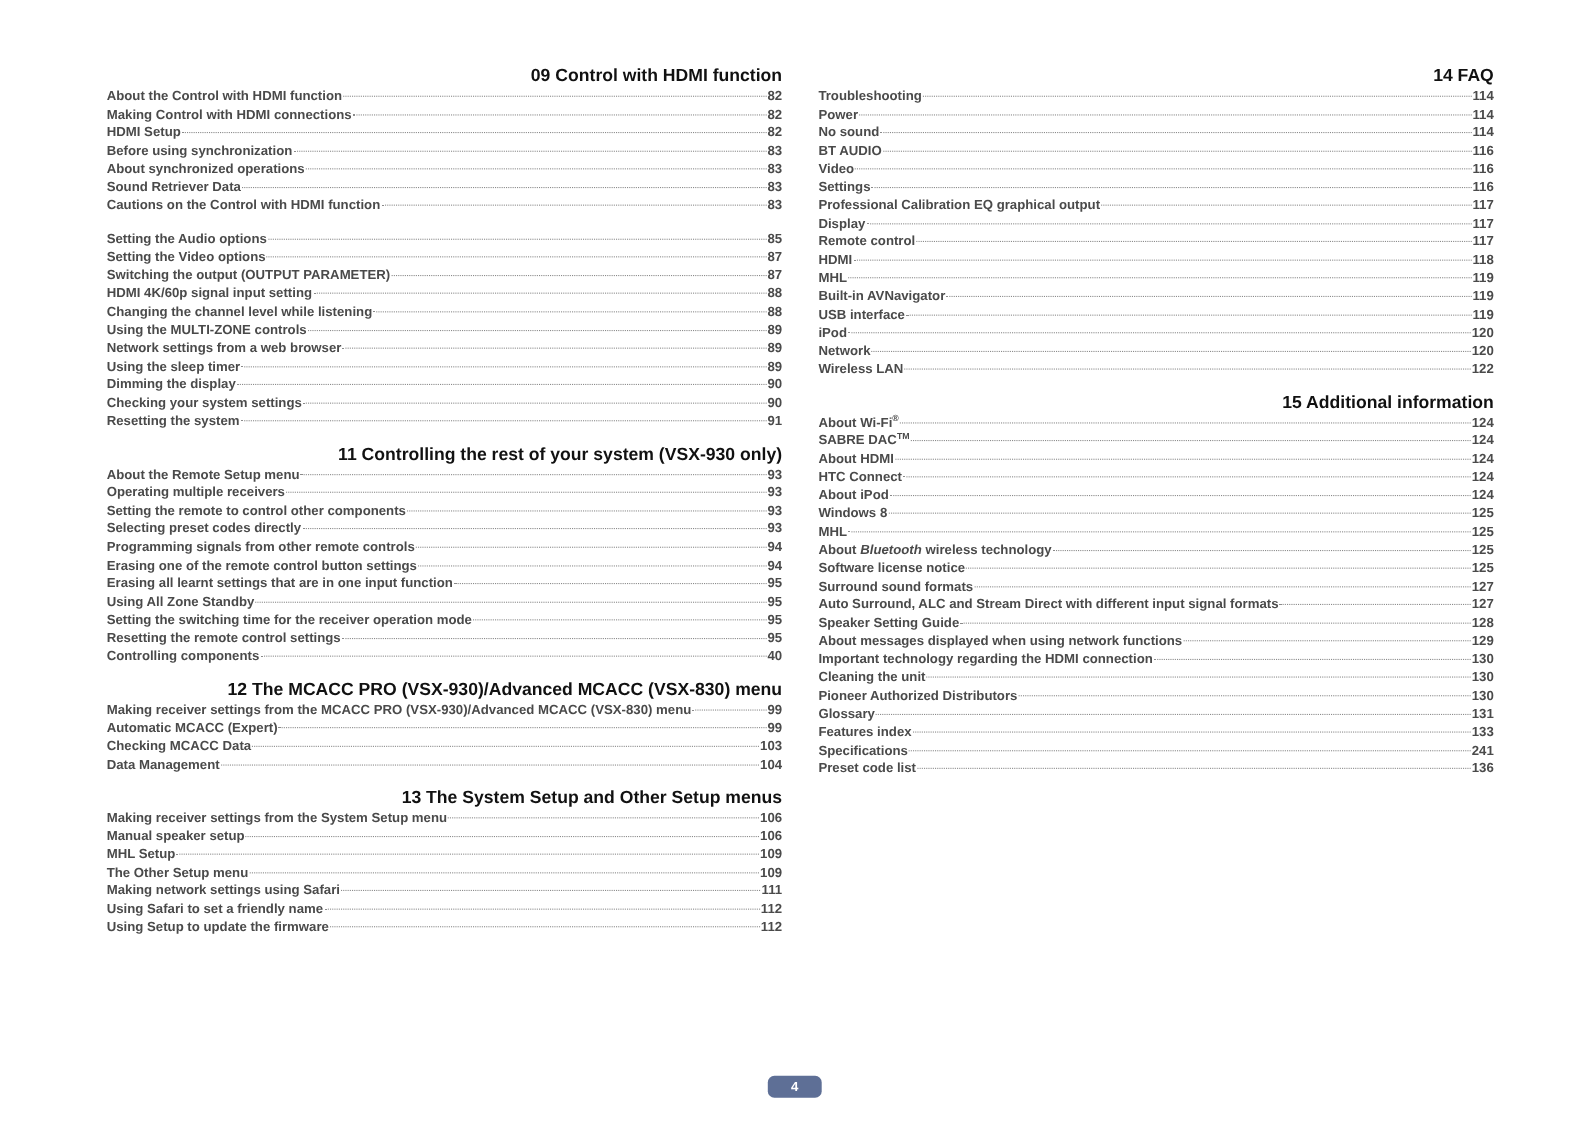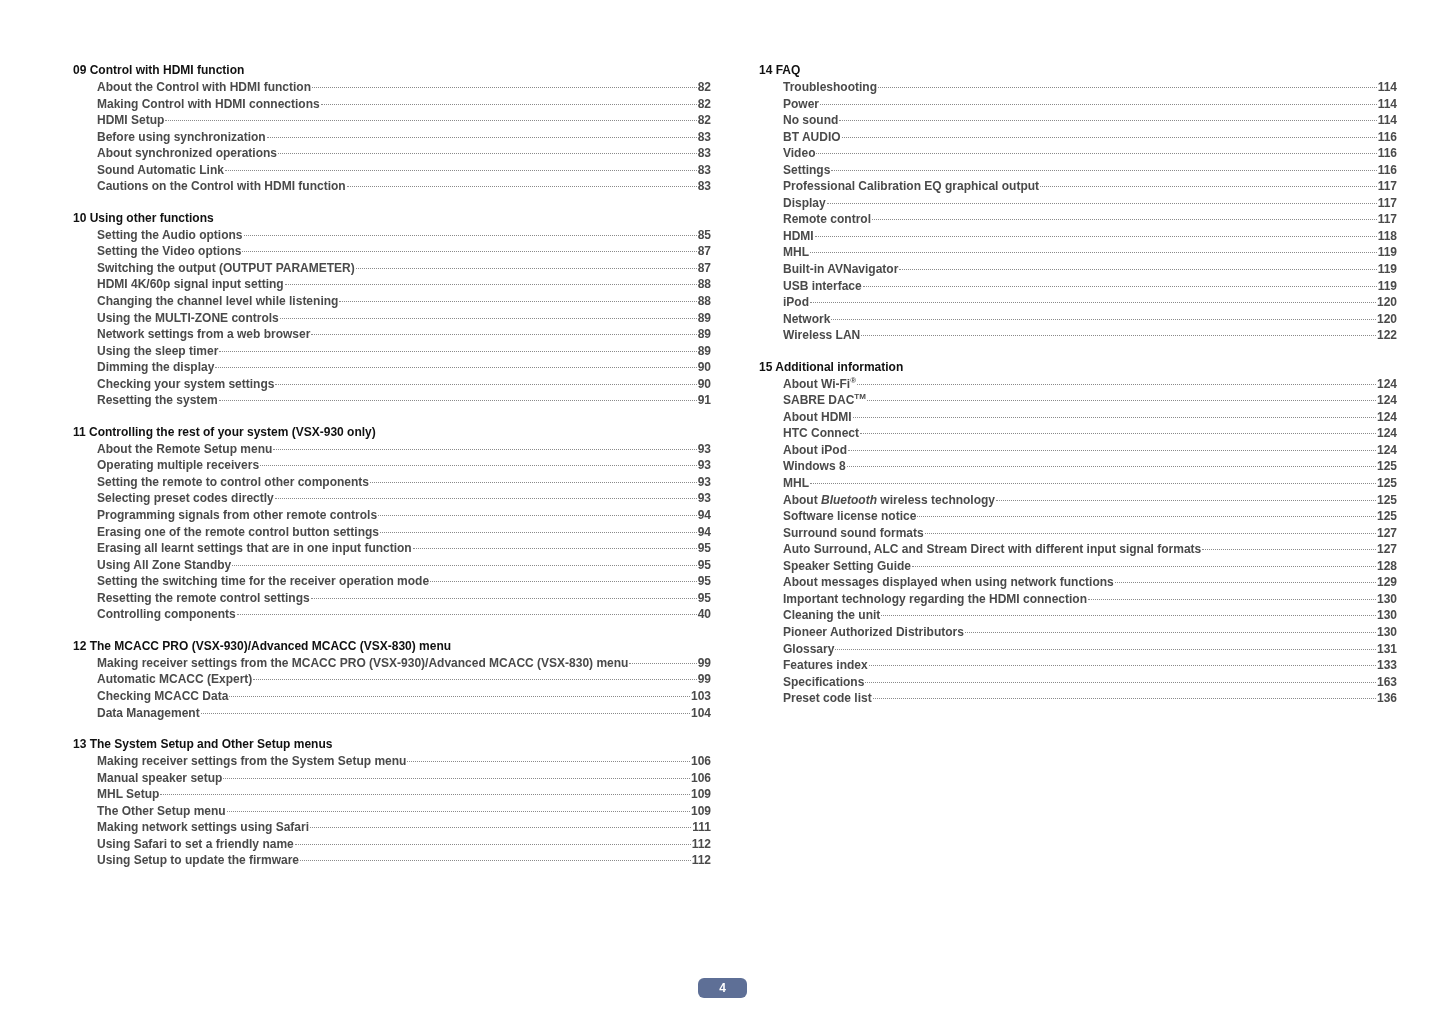"09 Control with HDMI function" .section-title { font-size: 12px -> 16px; text-align: none -> right }
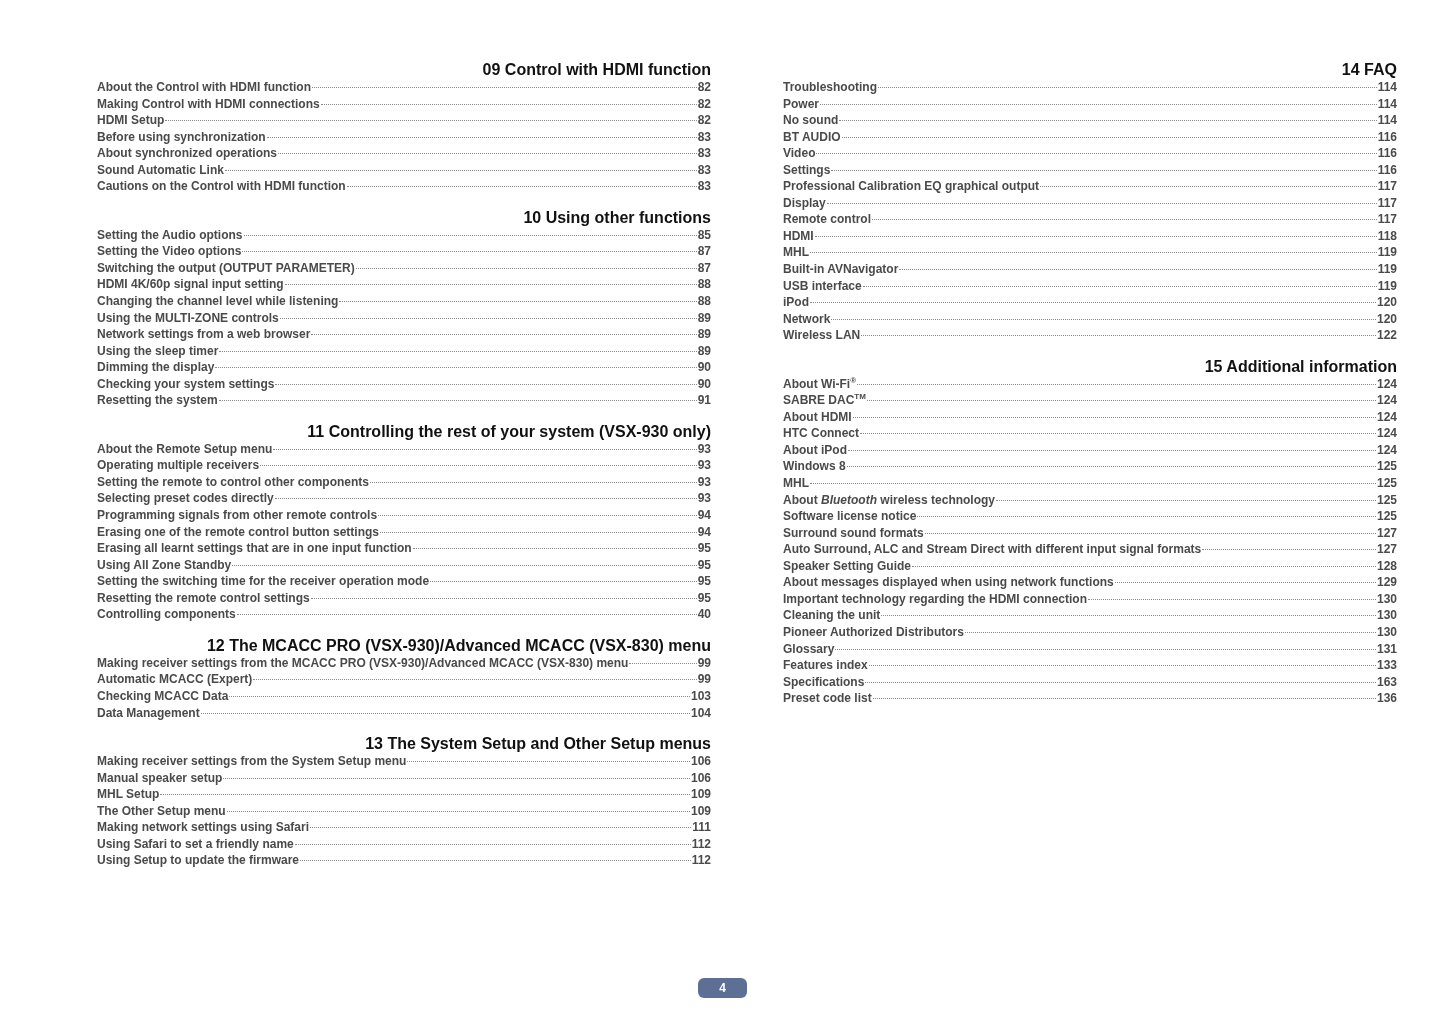"14 FAQ" .col-right { left: 759px -> 720px }
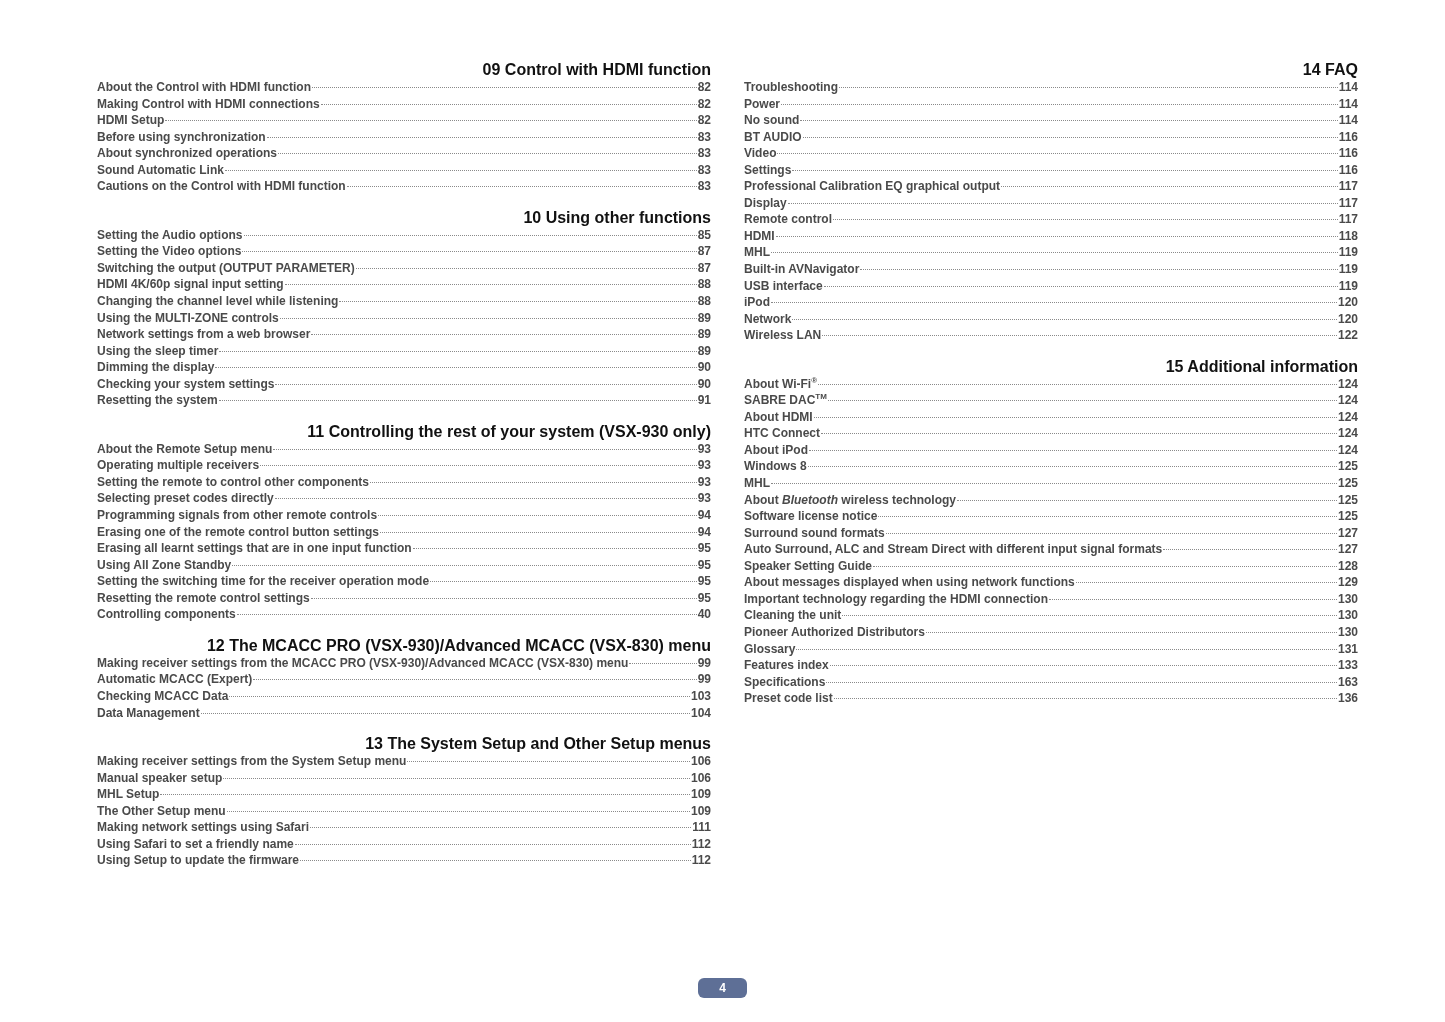"Sound Automatic Link" span { text: Automatic Link -> Retriever Data }
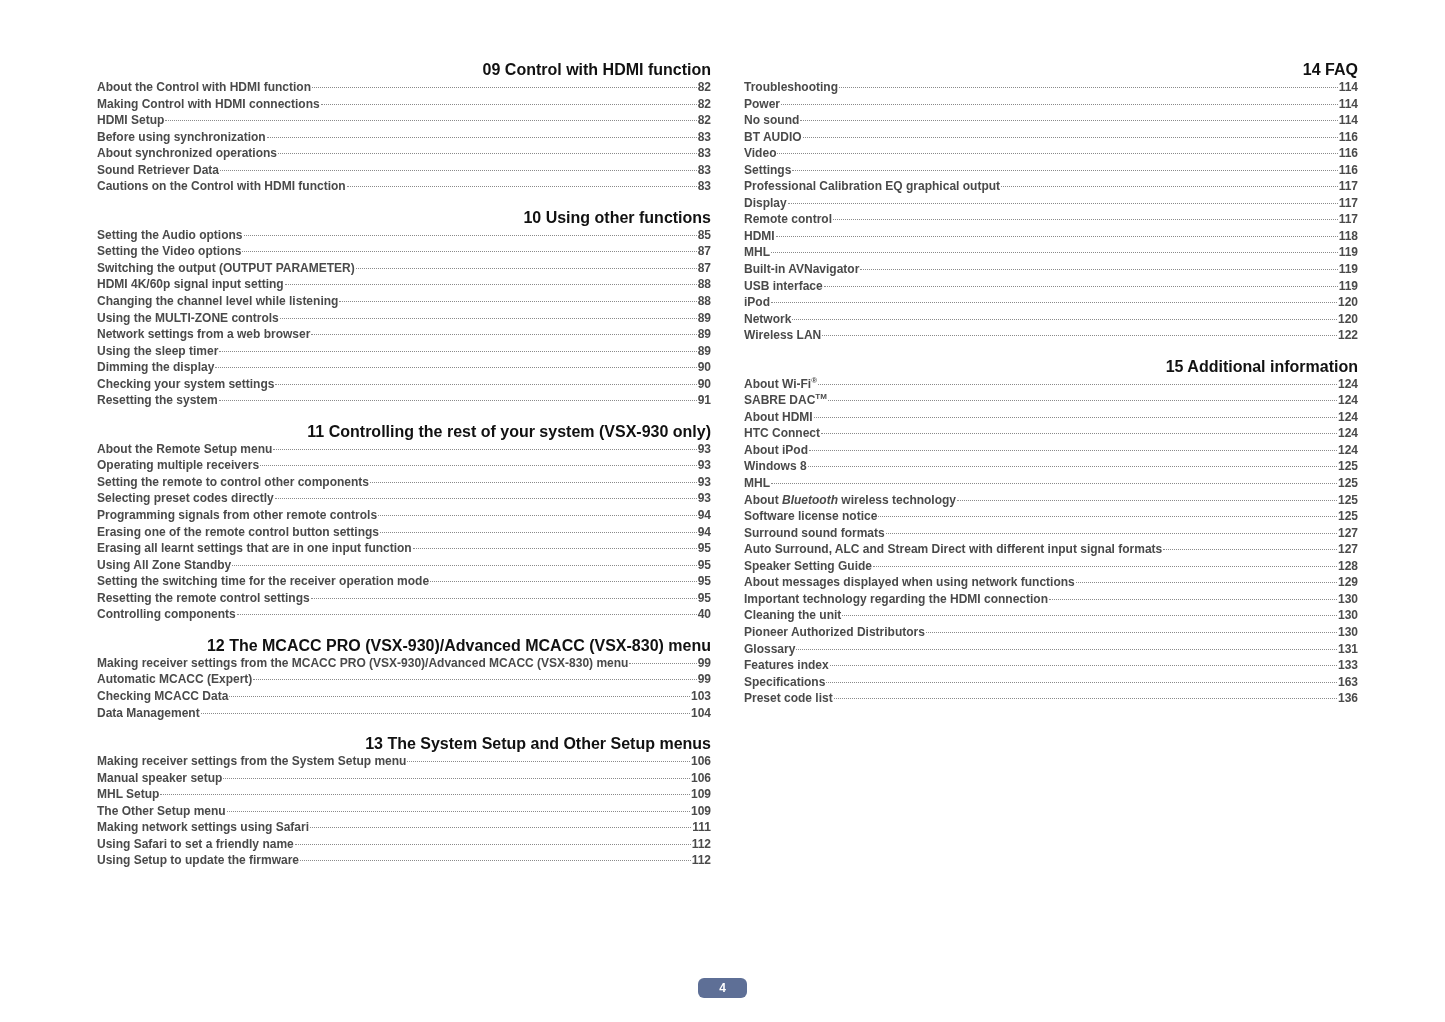"10 Using other functions" h2.section-title { html: <h2>10 Using other functions</h2> -> none }
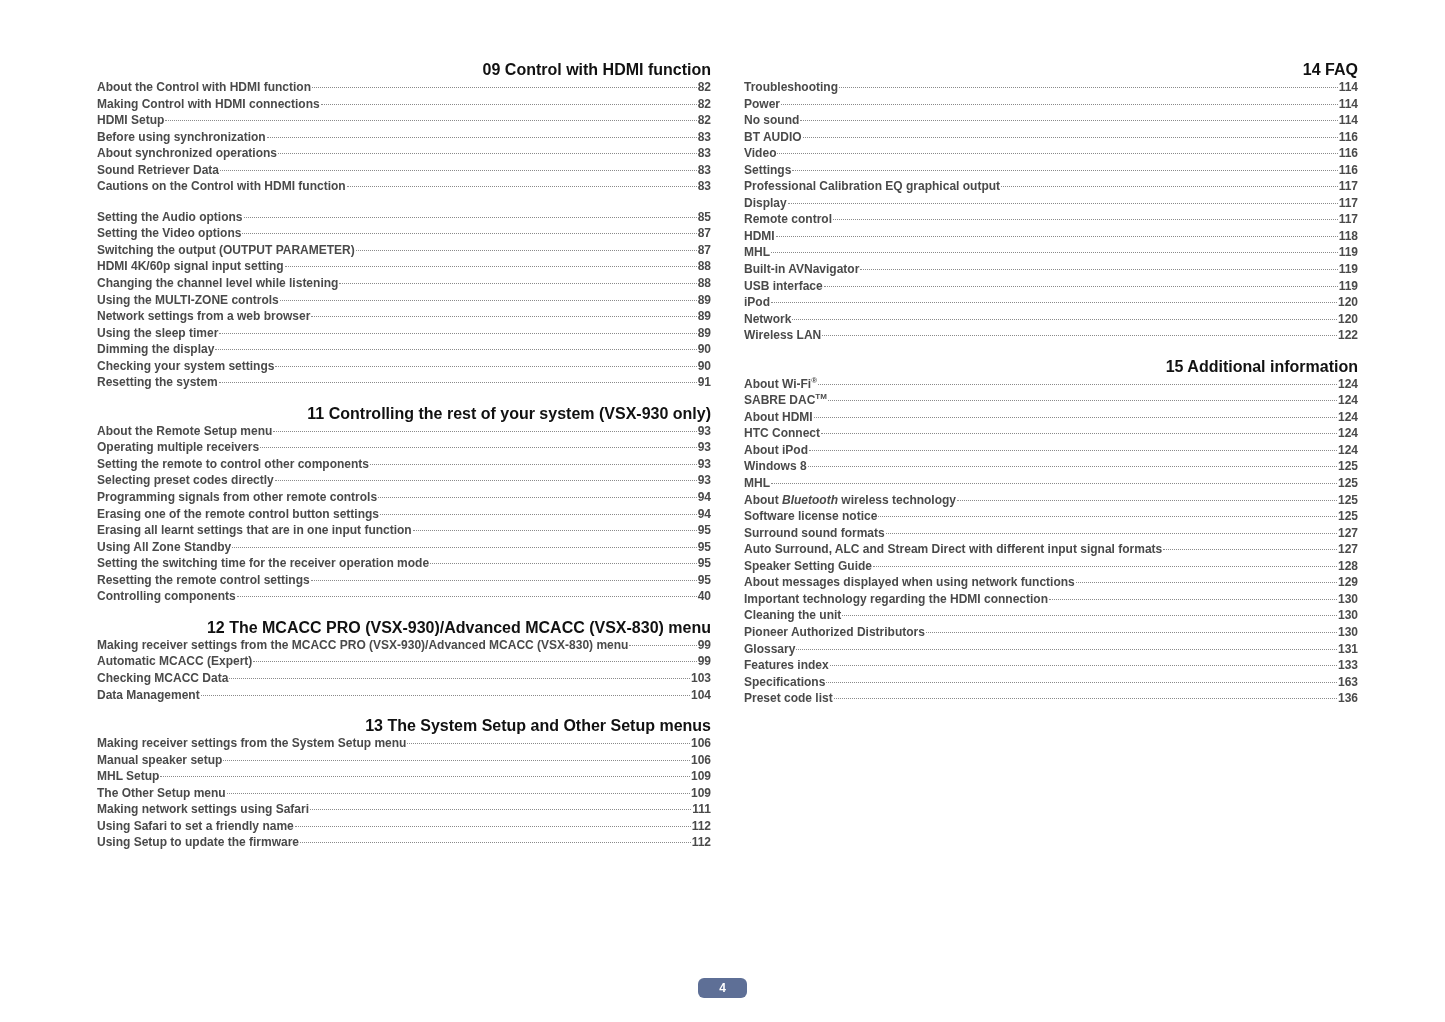"163" span.page { text: 163 -> 241 }
